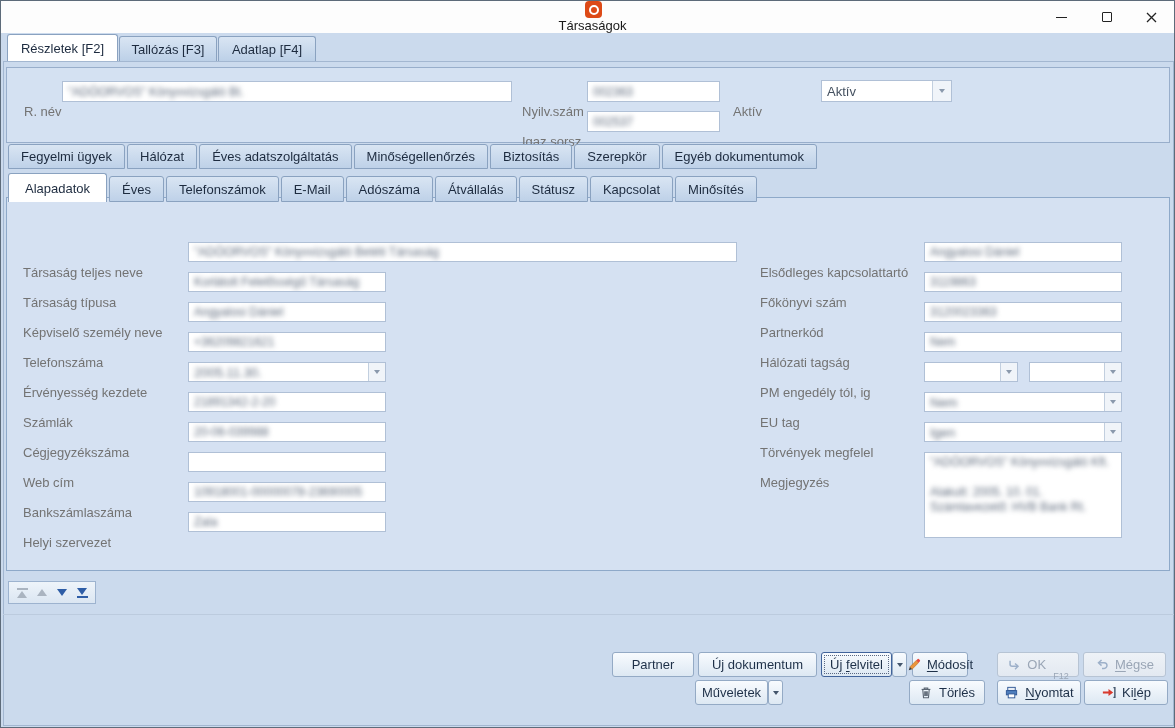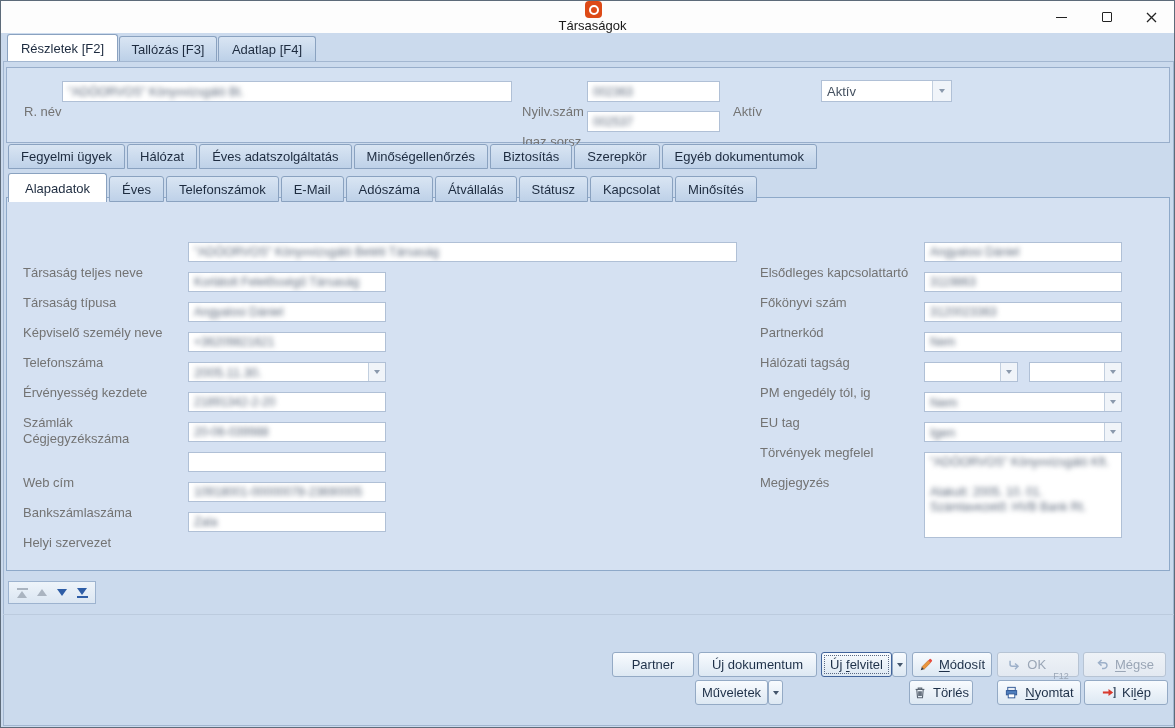"Cégjegyzékszáma" span.lbl { top: 213px -> 227px }
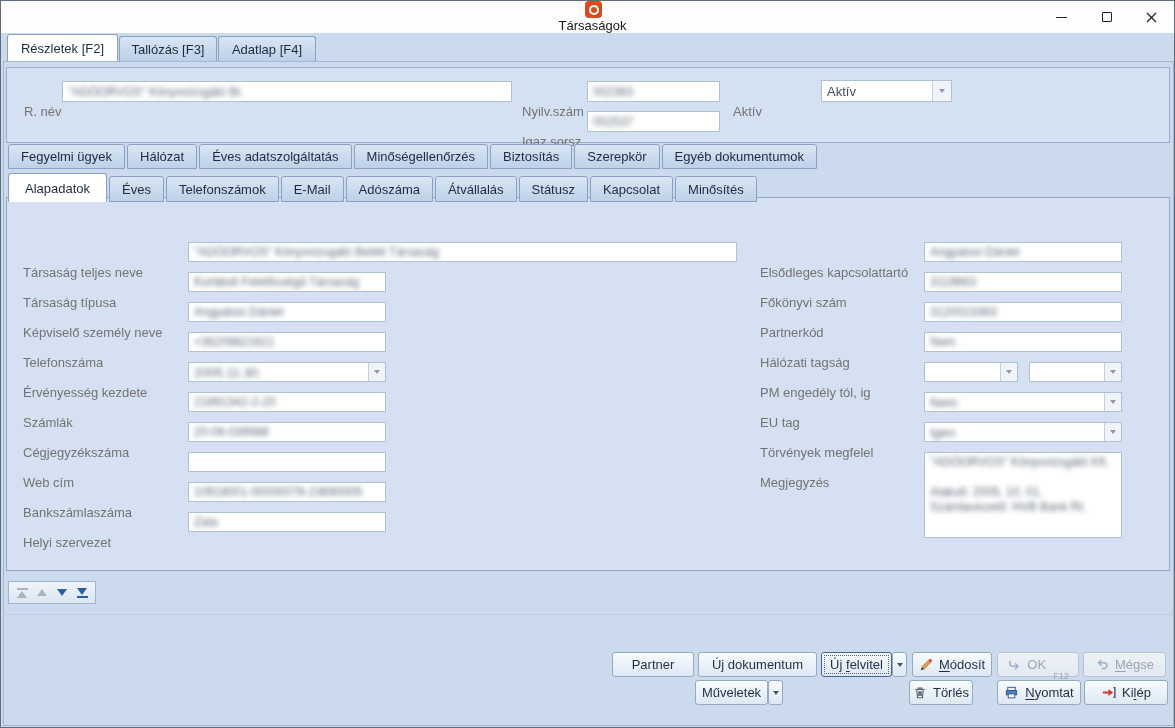"Módosít" div.btn { width: 80px -> 56px }
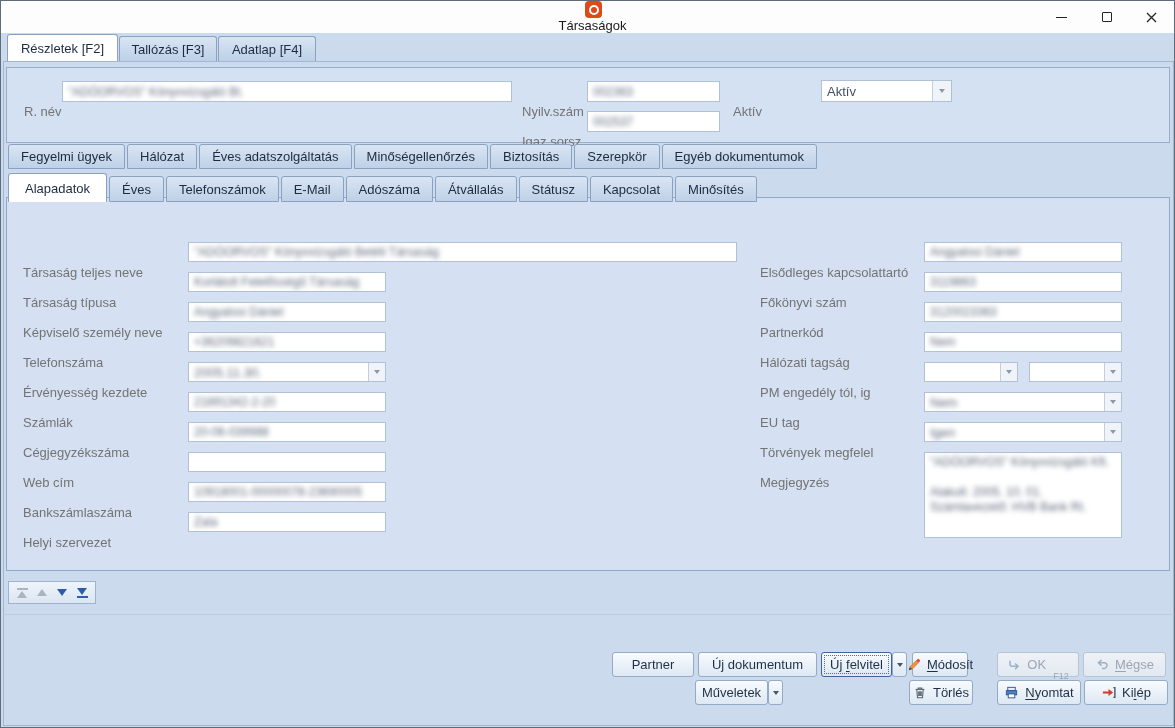"Törlés" div.btn { width: 64px -> 76px }
